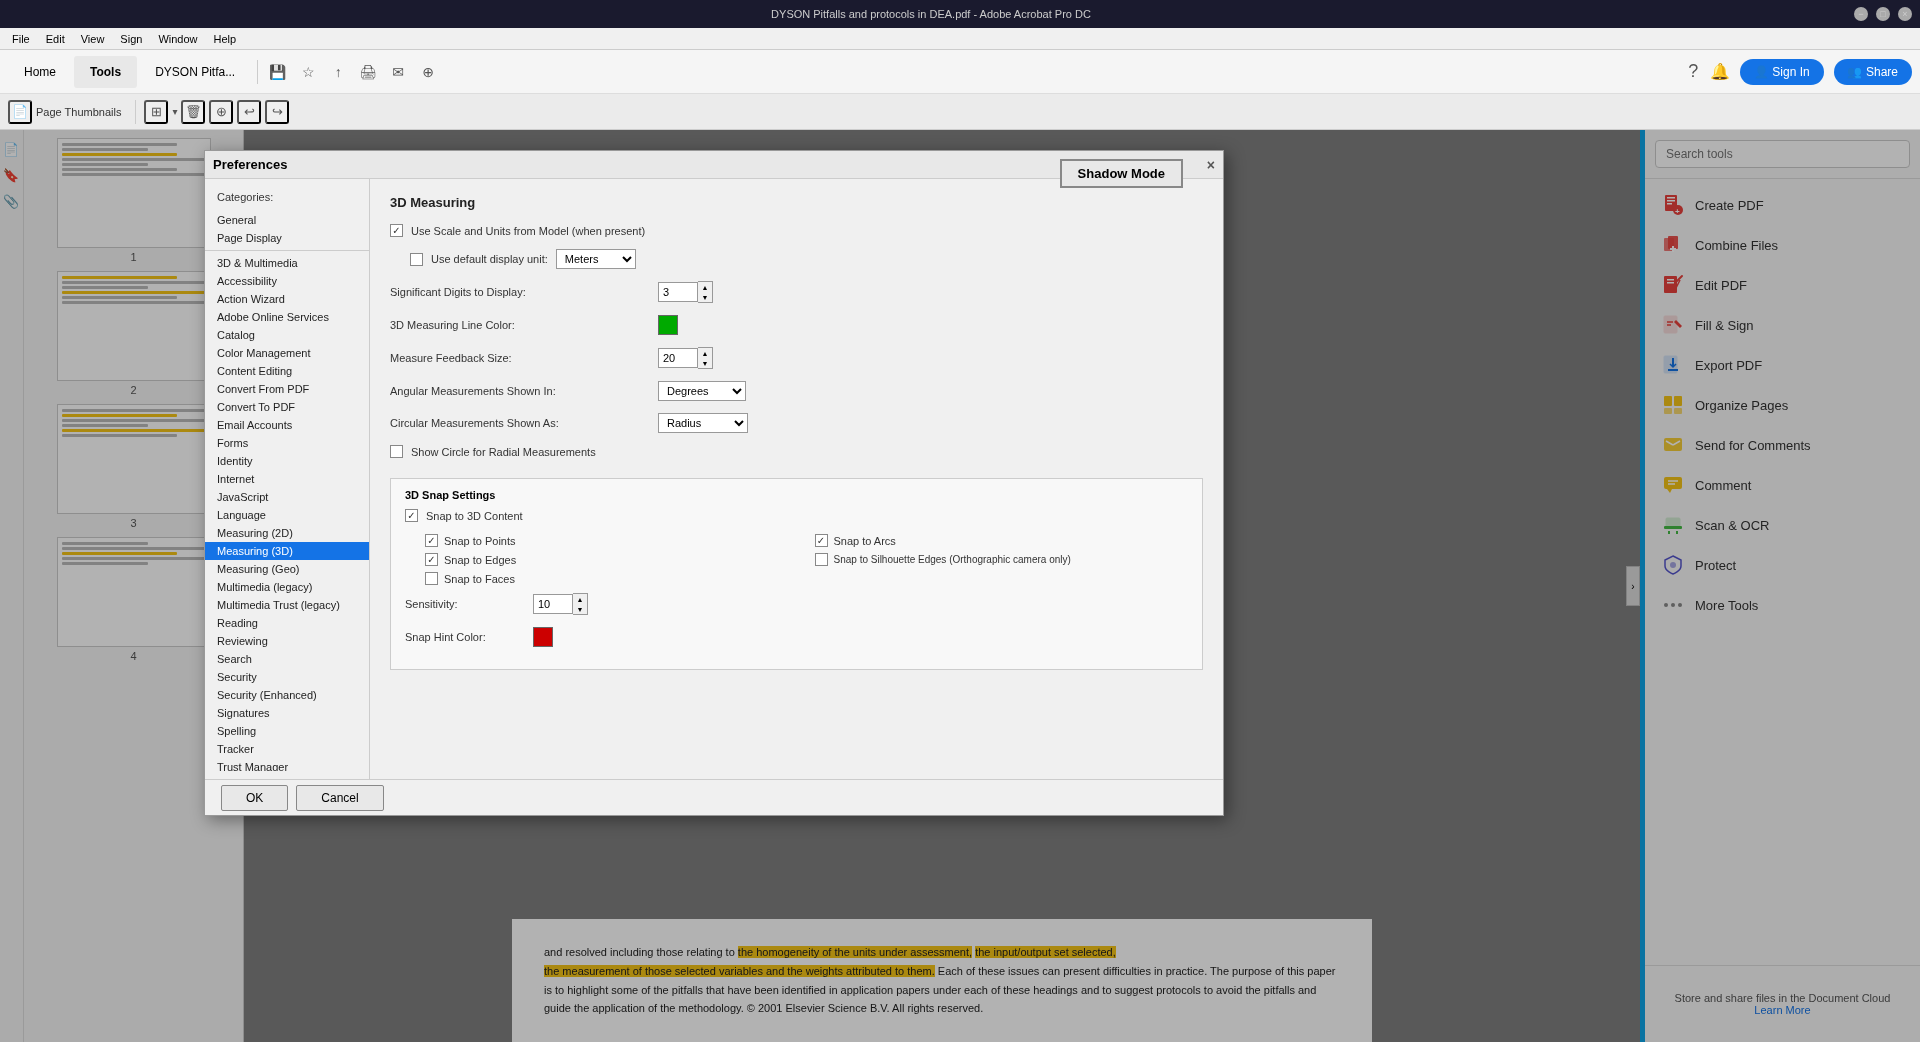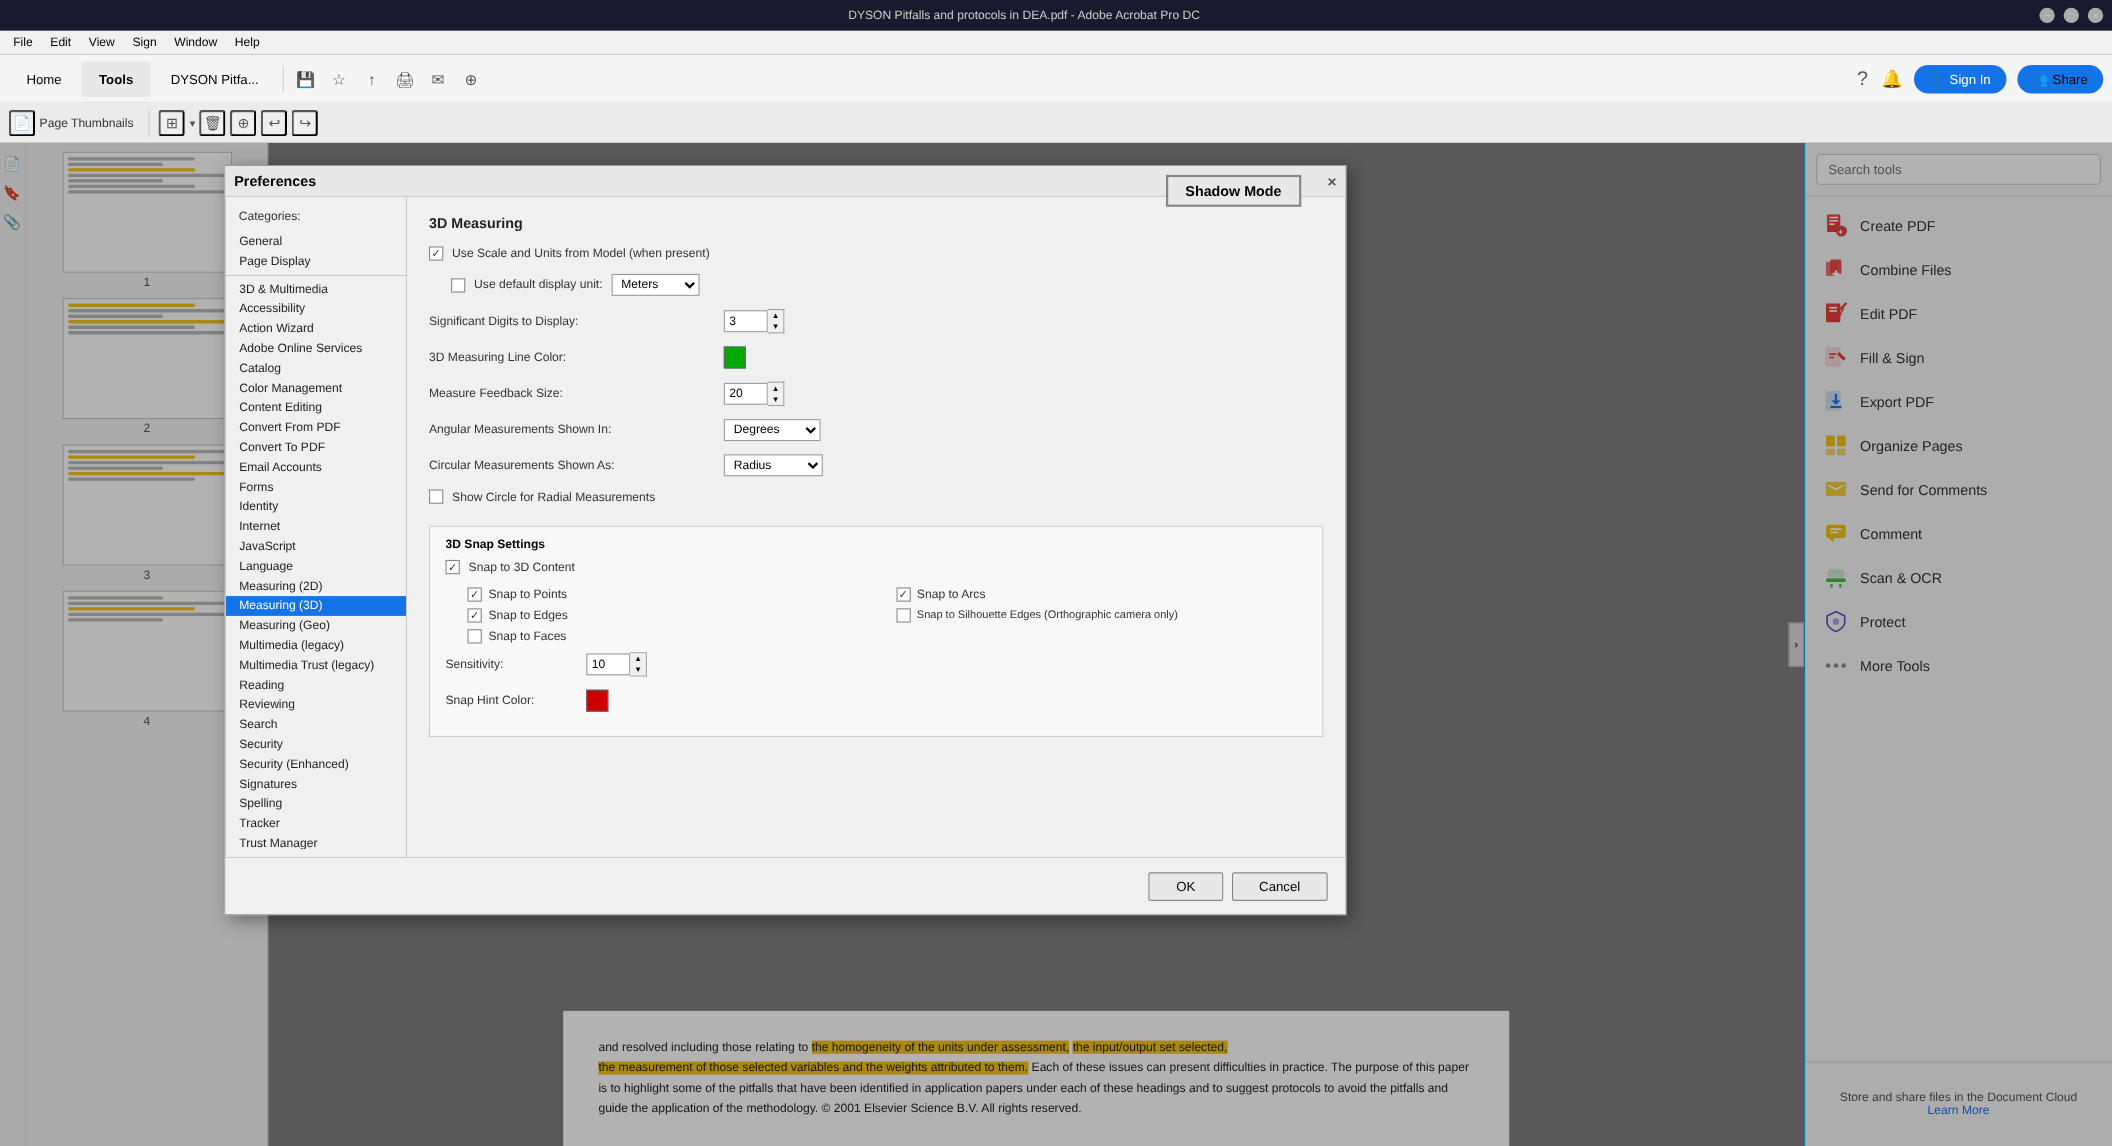"👥 Share" button { color: #000000 -> #ffffff }
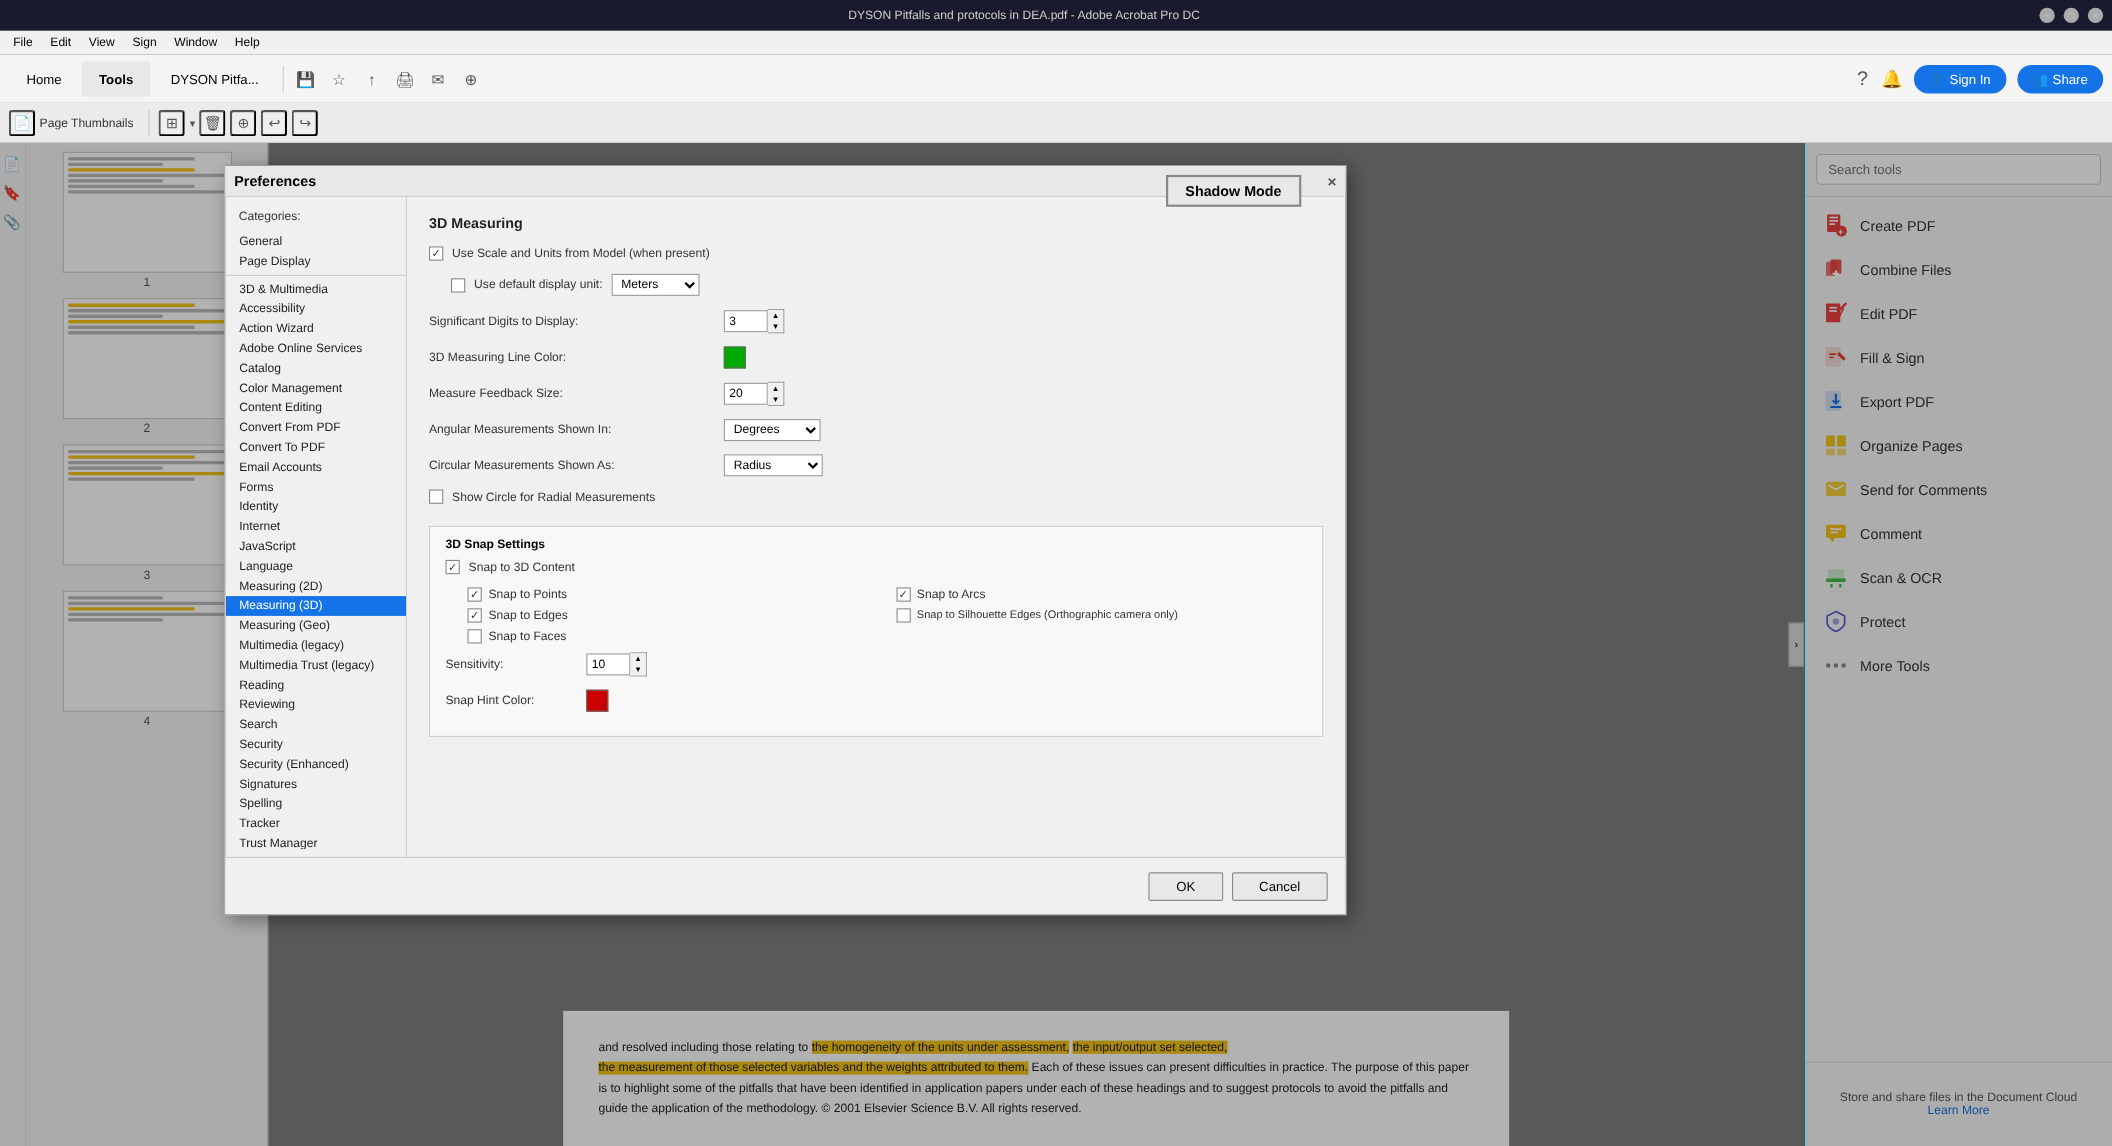"Search tools" #right-panel { border-left: 1px solid #0ea5e9 -> 5px solid #0ea5e9 }
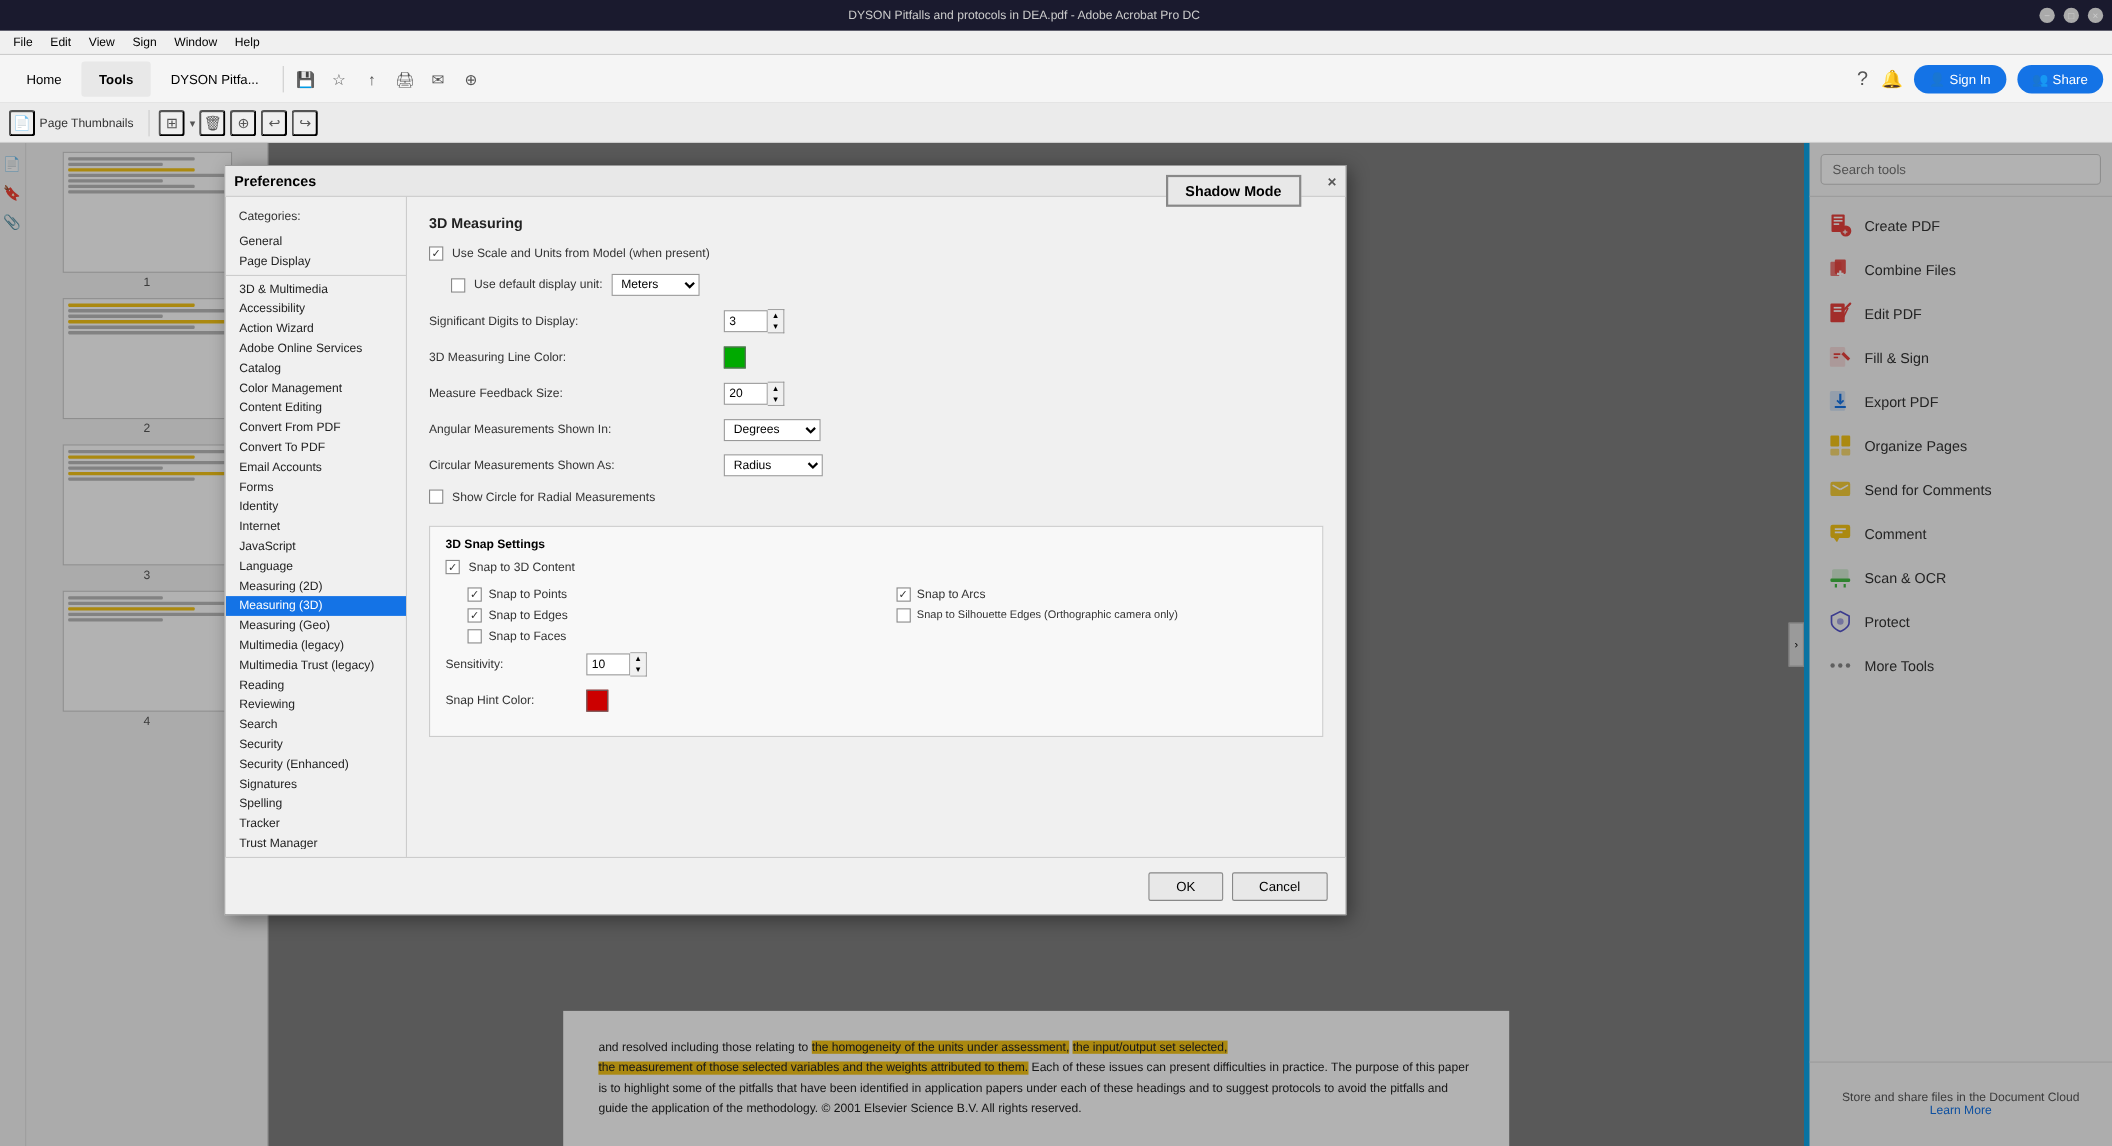"OK" #dialog-footer { height: 52px -> 36px; justify-content: flex-end -> none }
